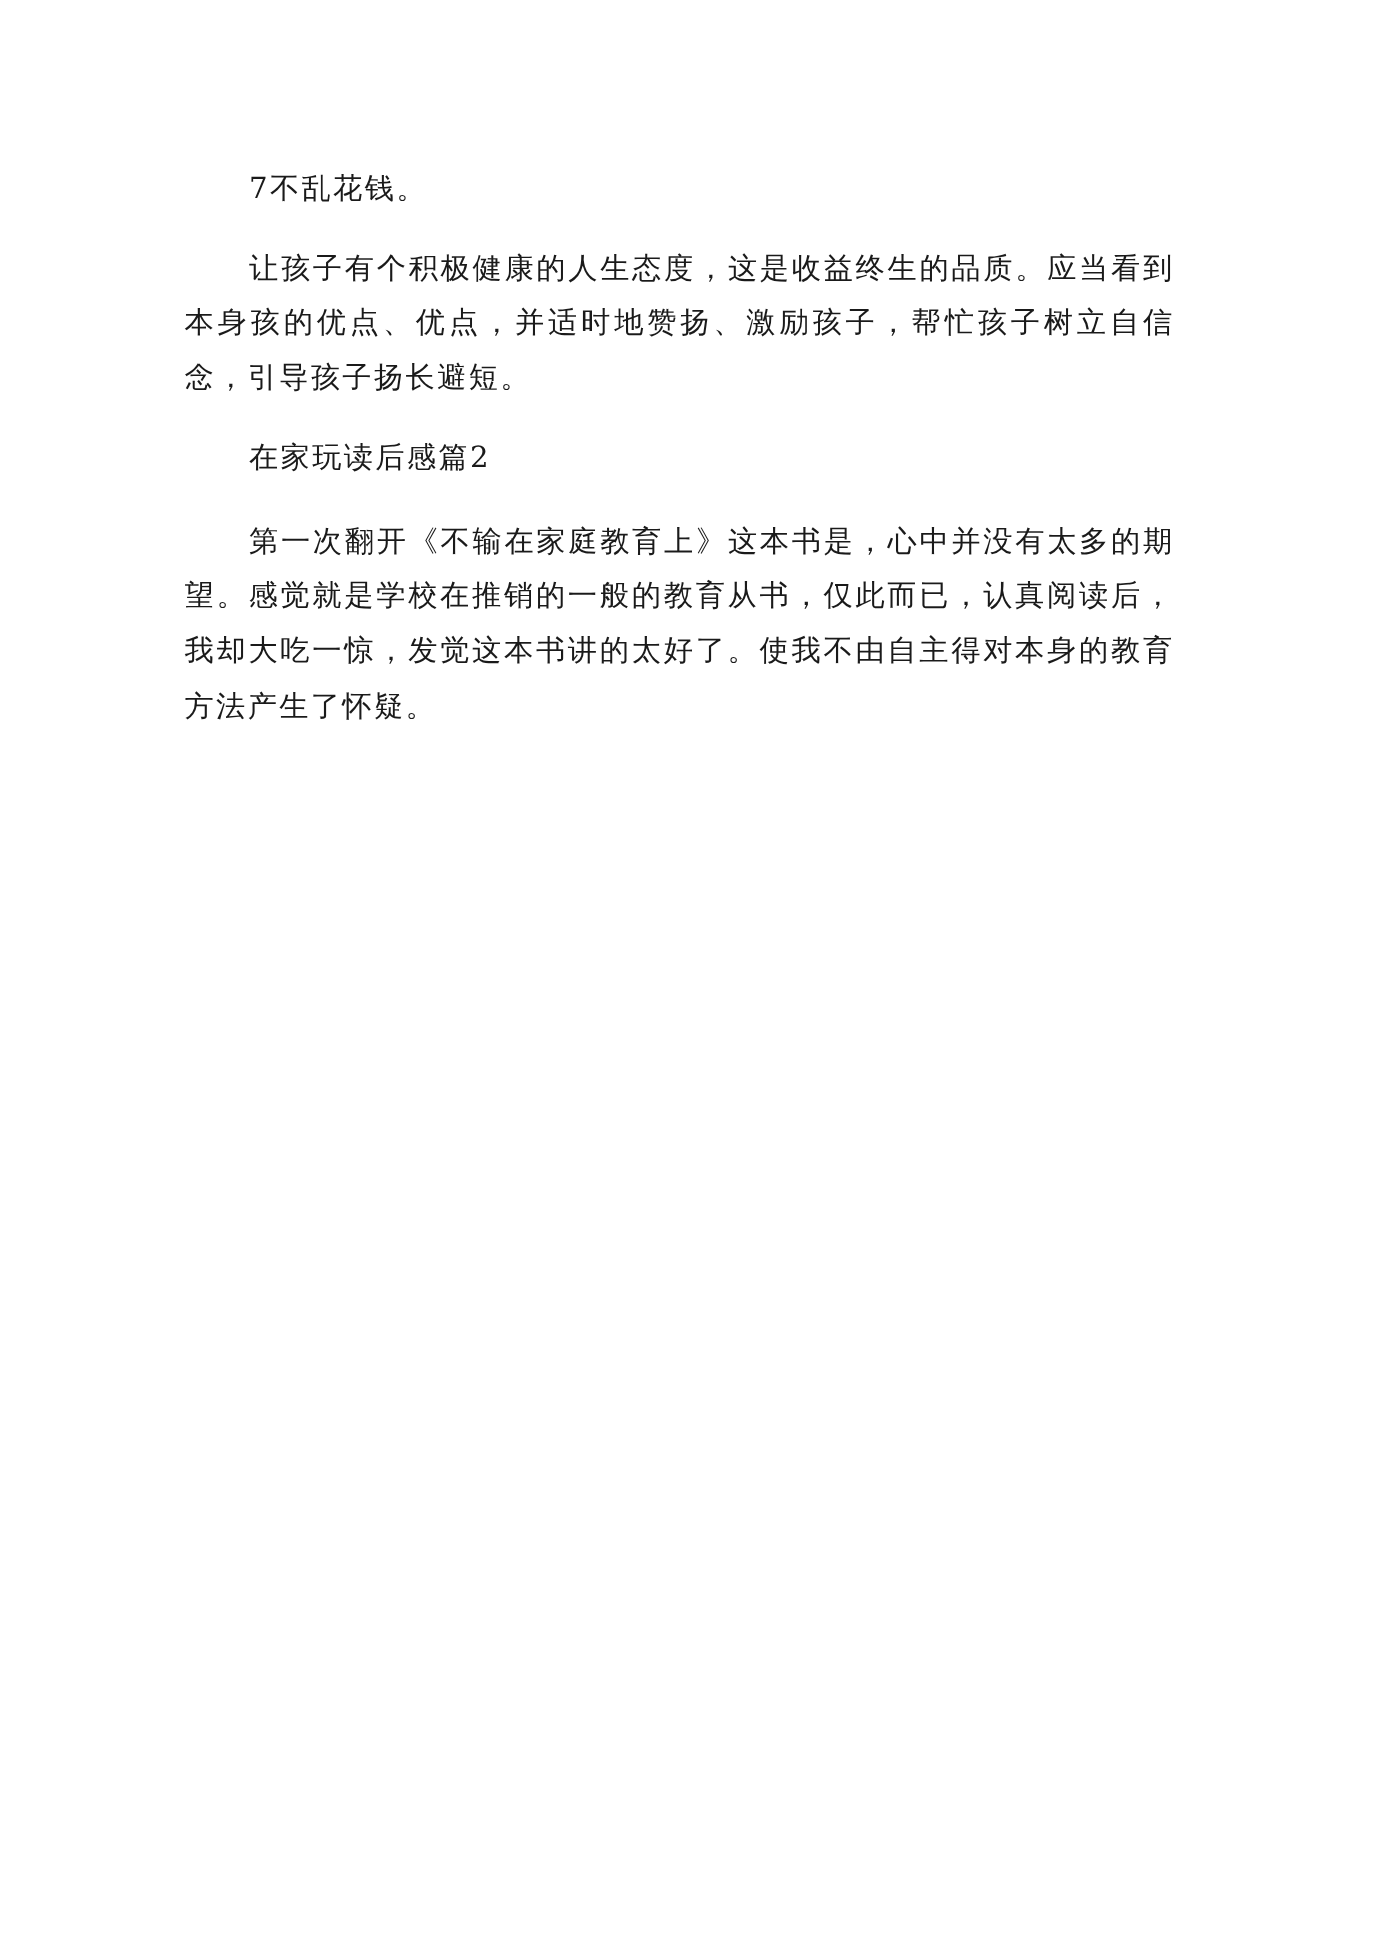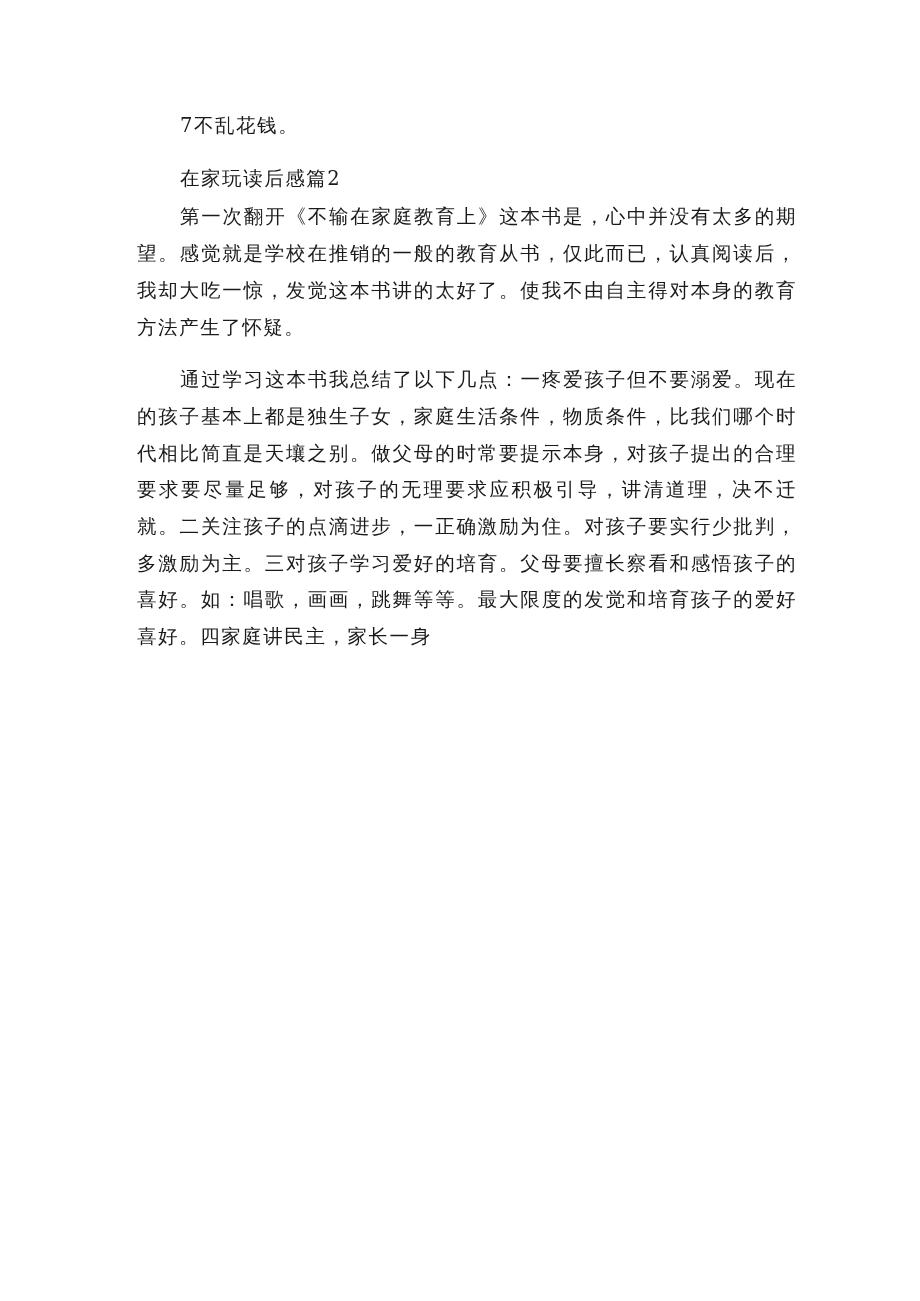"7不乱花钱。" .page { left: 137px -> 123px }
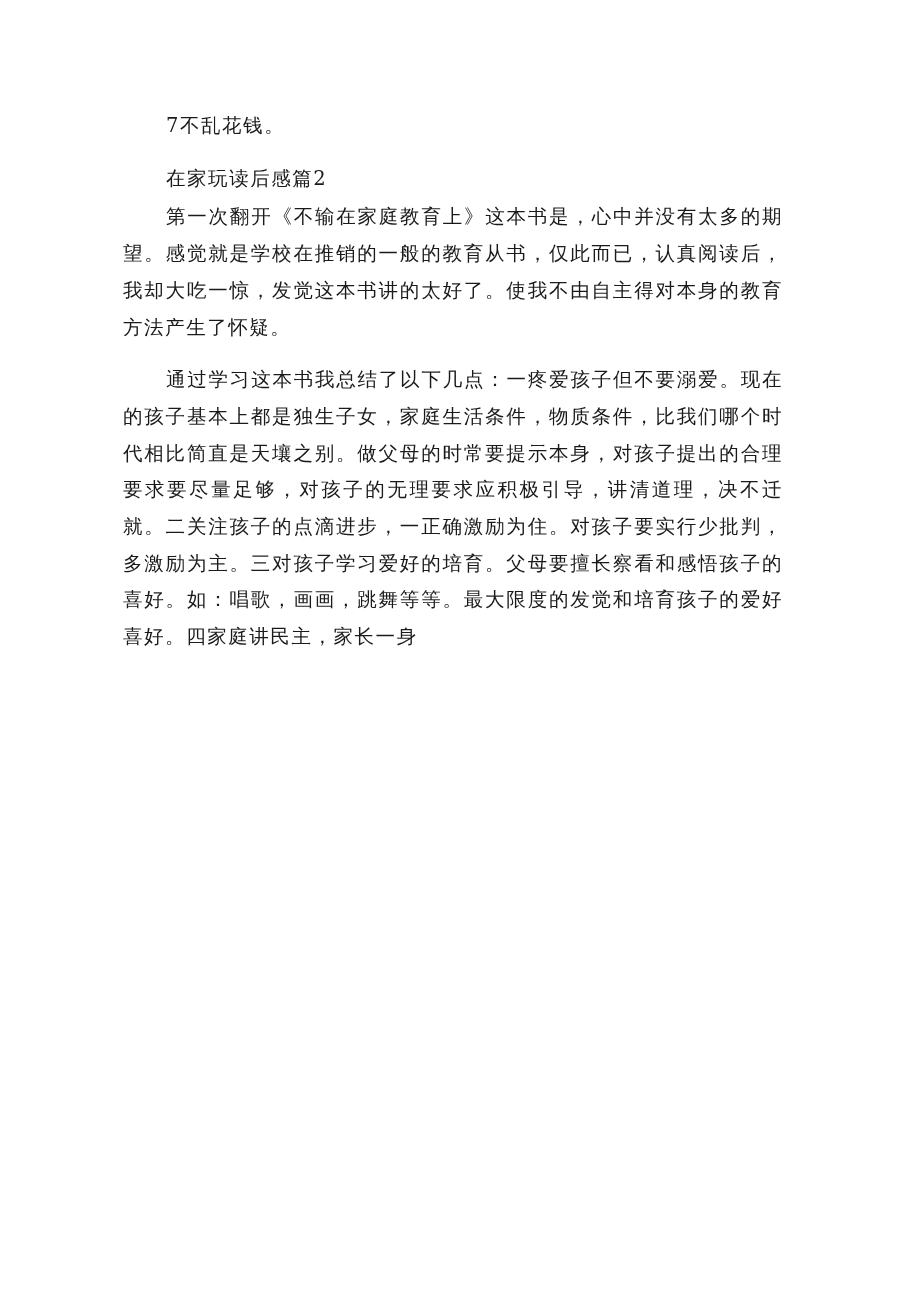"让孩子有个积极健康的人生态度，这是收益终生的品质。应当看到本身孩的优点、优点，并" p.para { html: none -> <p>让孩子有个积极健康的人生态度，这是收益终生的品质。应当看到本身孩的优点、优点，并适时地赞扬、激励孩子，帮忙孩子树立自信念，引导孩子扬长避短。</p> }
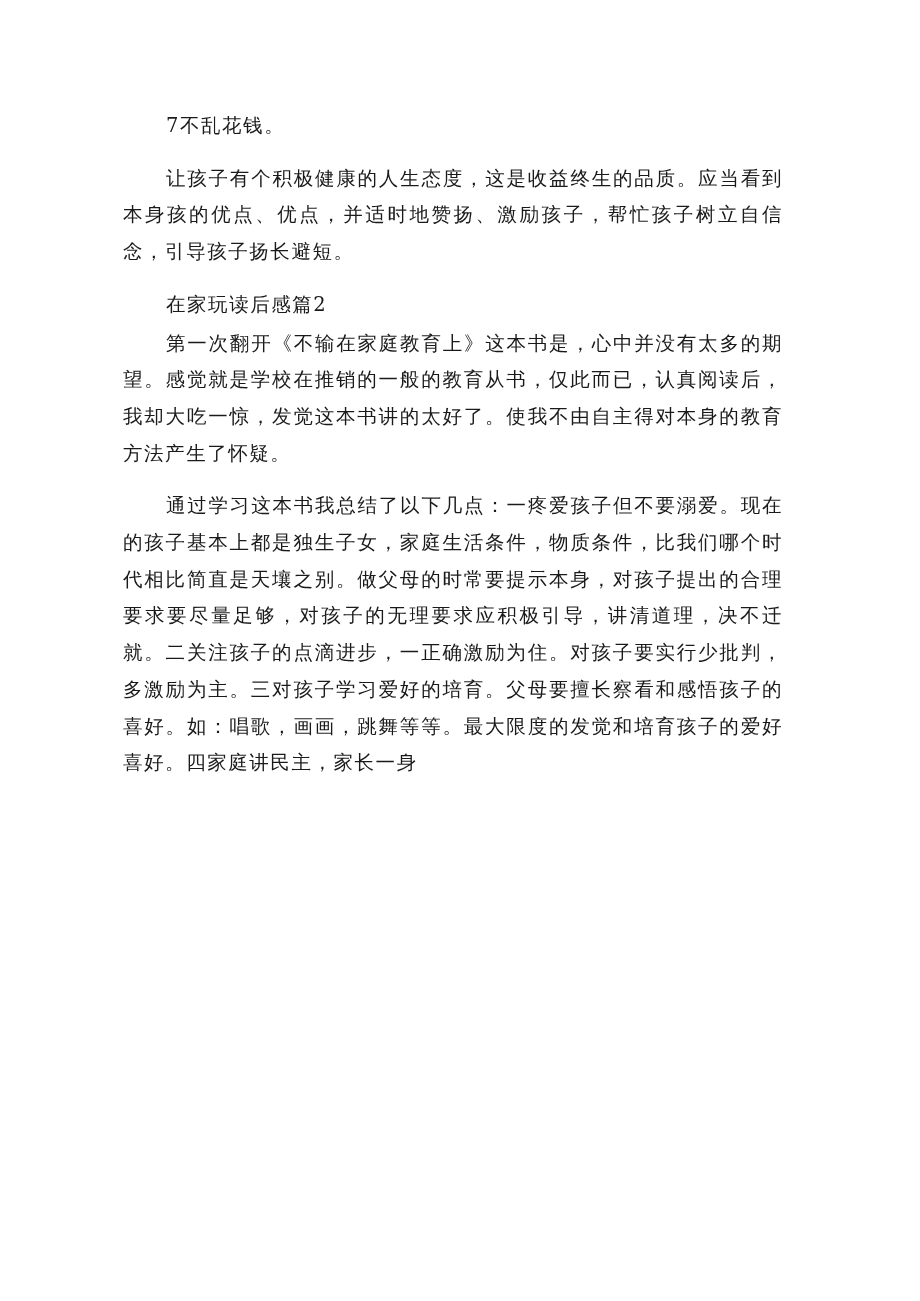"在家玩读后感篇2" .para.heading { margin-bottom: 2px -> 19px }
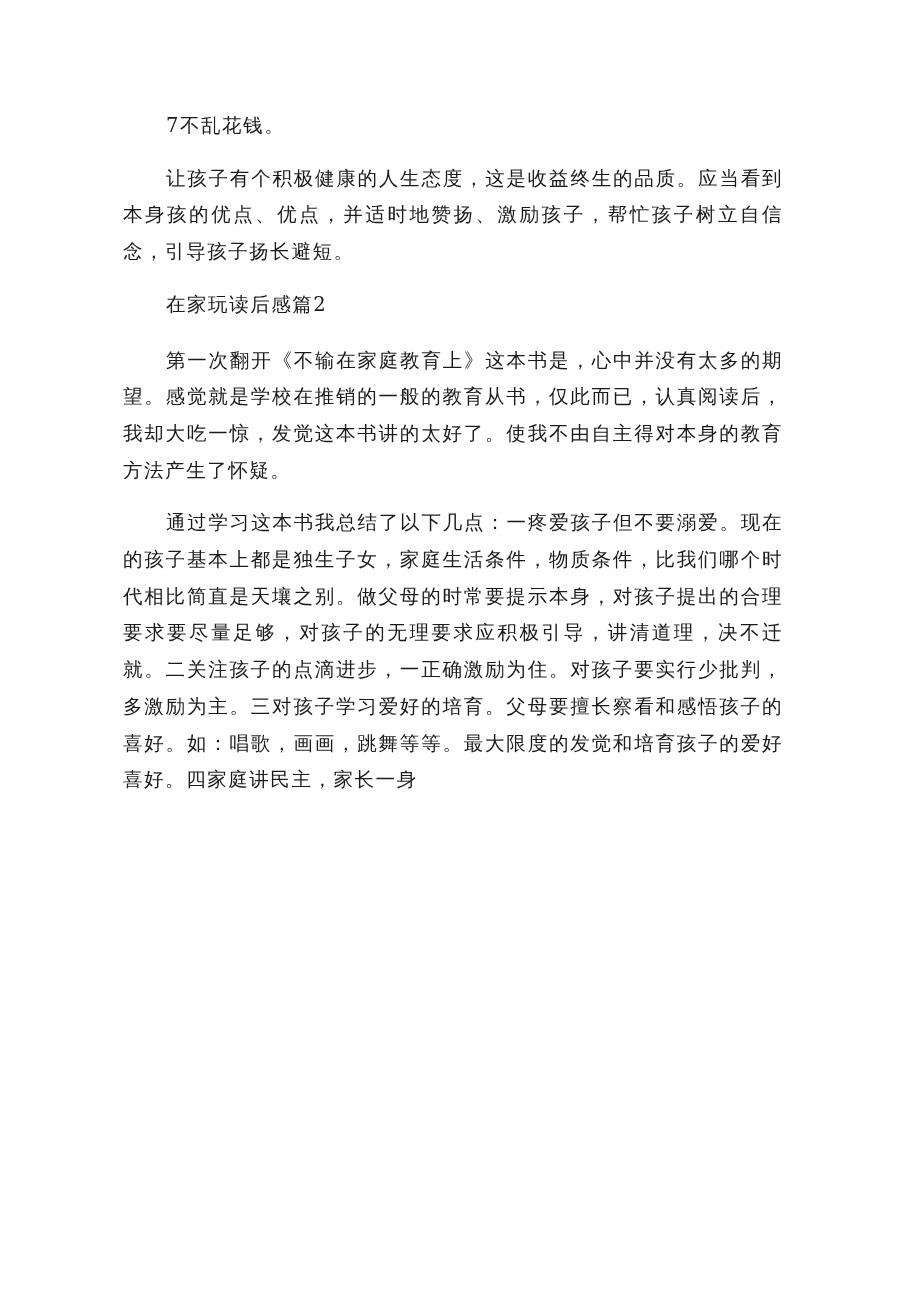"通过学习这本书我总结了以下几点：一疼爱孩子但不要溺爱。现在的孩子基本上都是独生子" p.para { html: <p>通过学习这本书我总结了以下几点：一疼爱孩子但不要溺爱。现在的孩子基本上都是独生子女，家庭生活条件，物质条件，比我们哪个时代相比简直是天壤之别。做父母的时常要提示本身，对孩子提出的合理要求要尽量足够，对孩子的无理要求应积极引导，讲清道理，决不迁就。二关注孩子的点滴进步，一正确激励为住。对孩子要实行少批判，多激励为主。三对孩子学习爱好的培育。父母要擅长察看和感悟孩子的喜好。如：唱歌，画画，跳舞等等。最大限度的发觉和培育孩子的爱好喜好。四家庭讲民主，家长一身</p> -> none }
